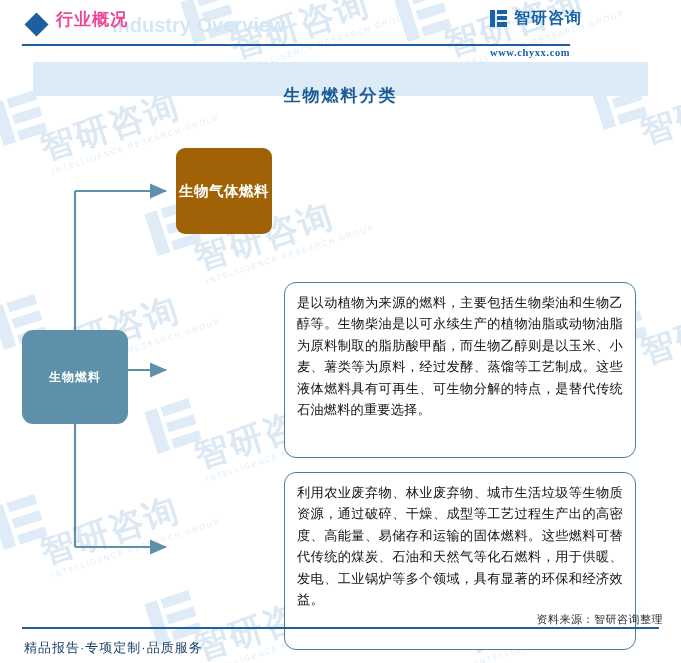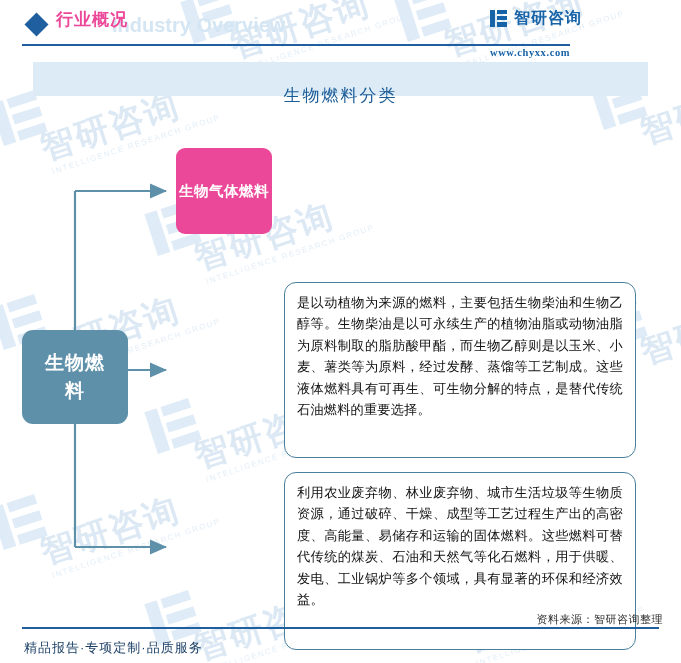"生物燃料分类" #chart-title { font-weight: 400 -> 700 }
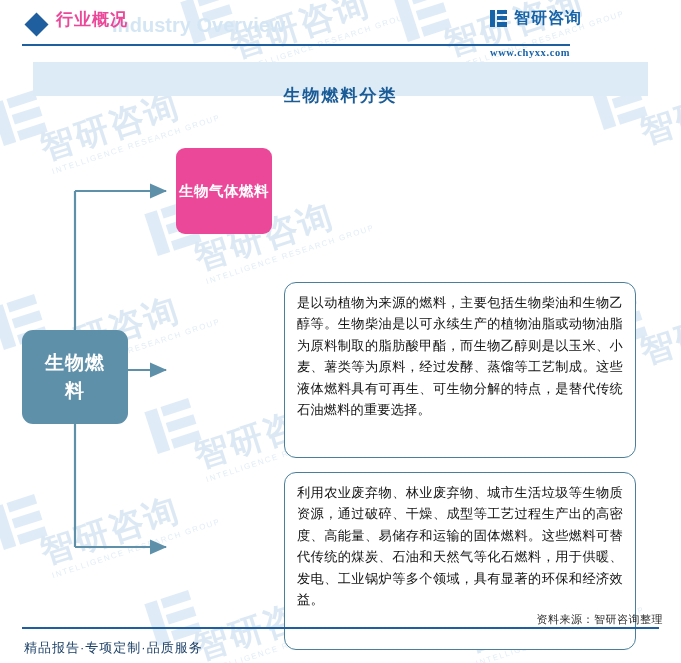"生物气体燃料" .cat-node { background: #ec4899 -> #a16207 }
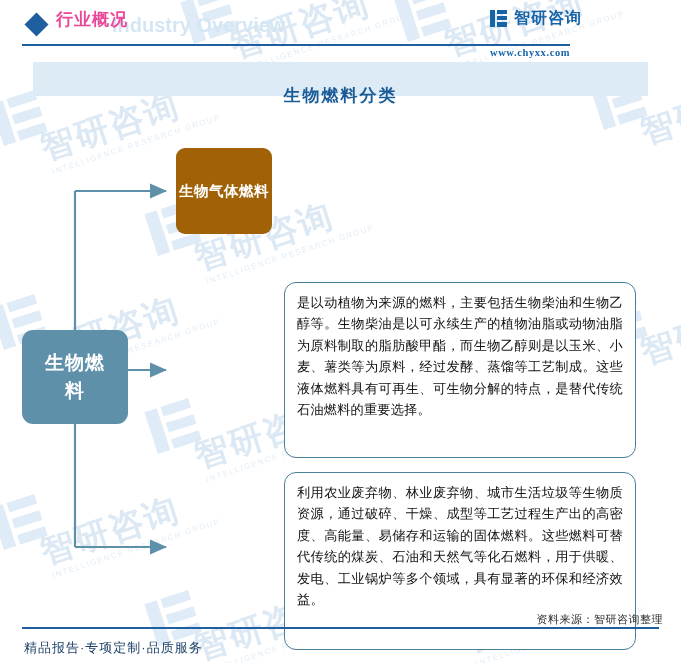"生物燃料" .root-node { font-size: 19px -> 12px }
